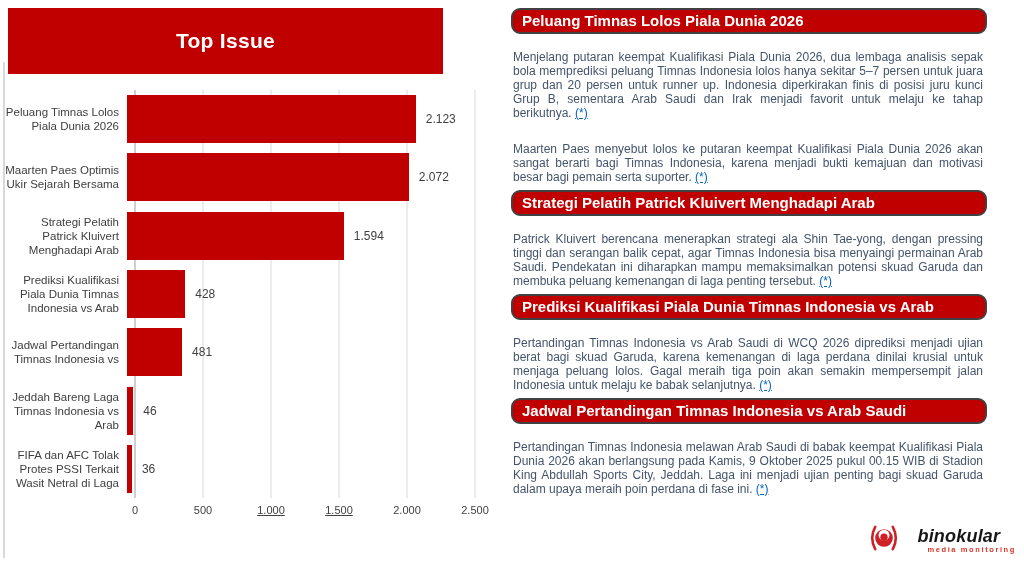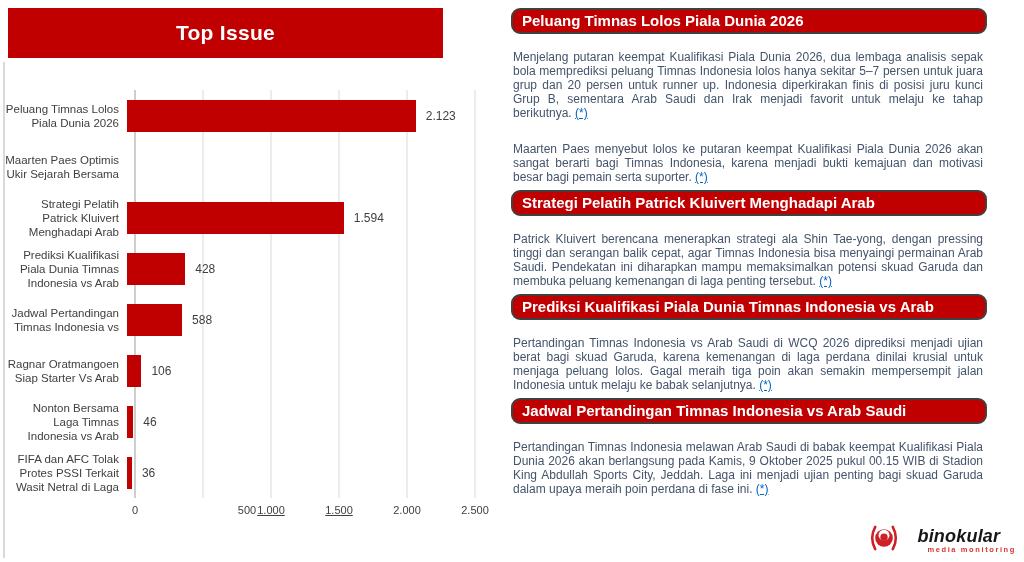"Top Issue" .banner { height: 50px -> 66px }
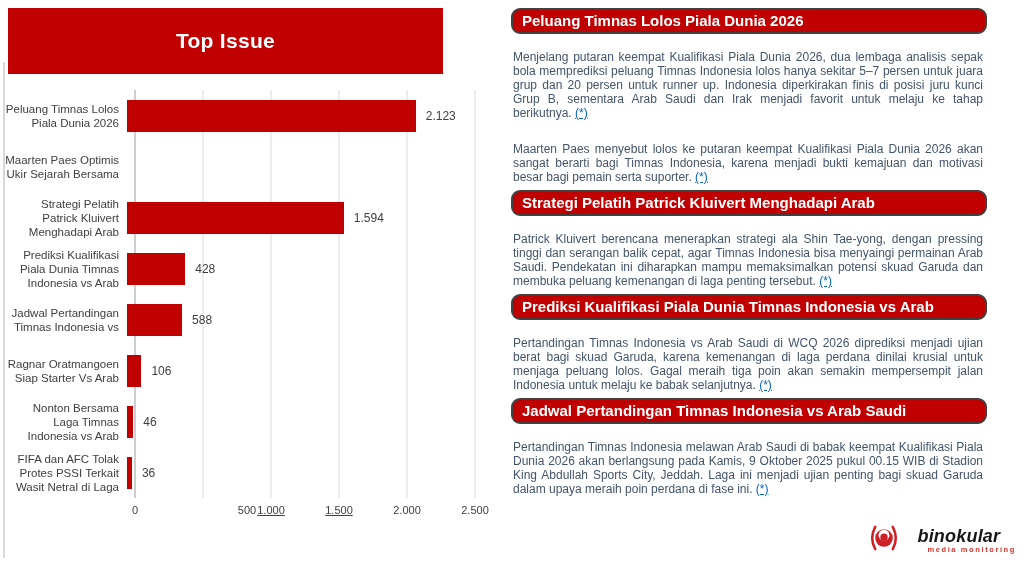"2.123" .bar-track { height: 32px -> 48px }
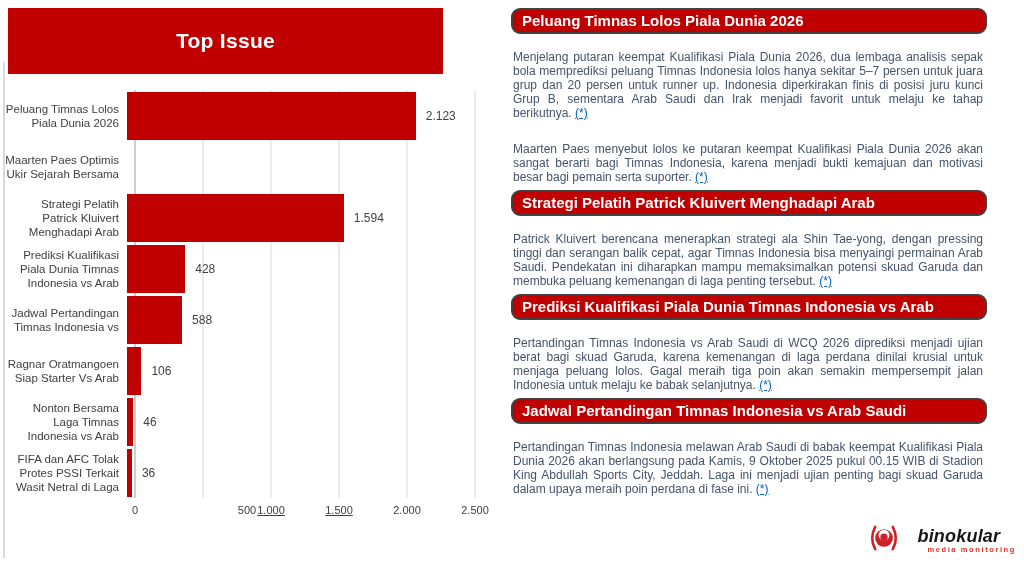"2.072" div.bar-track { html: none -> <div> <div></div> <div>2.072</div> </div> }
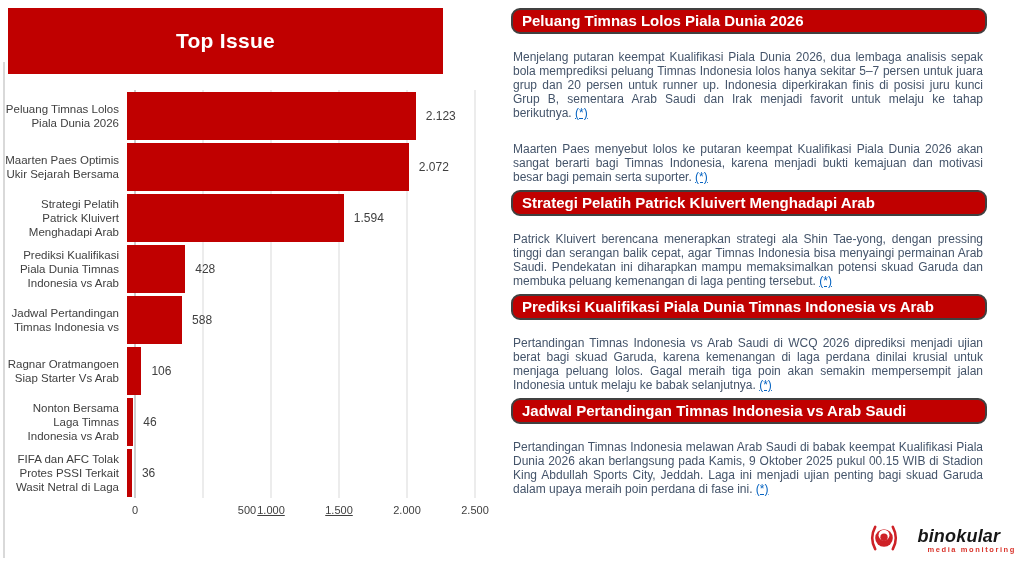"588" div.bar-value { text: 588 -> 481 }
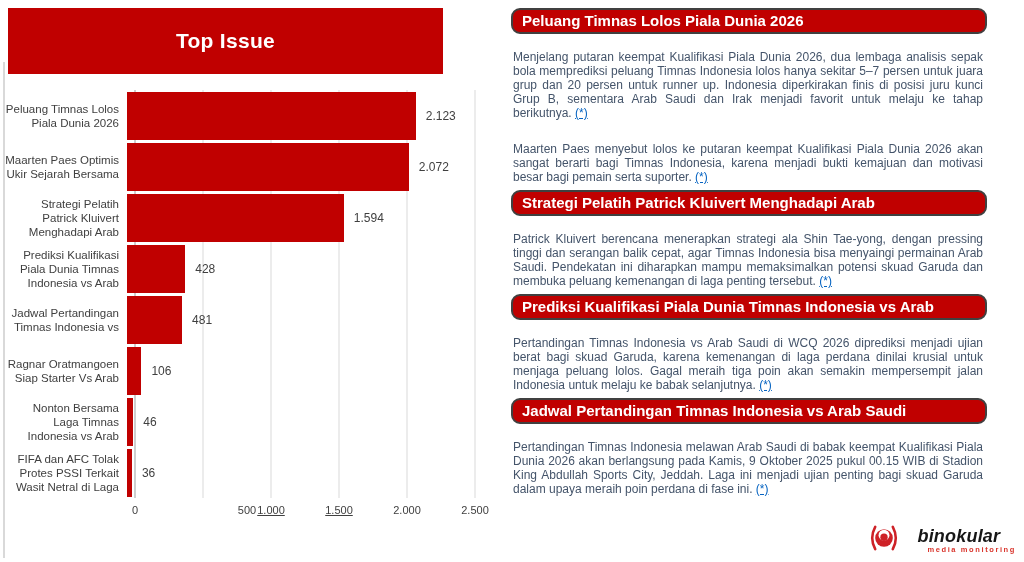"Ragnar Oratmangoen Siap Starter Vs" div.chart-row { html: <div> <div>Ragnar Oratmangoen Siap Starter Vs Arab</div> <div> <div></div> <div>106</div> </div> </div> -> none }
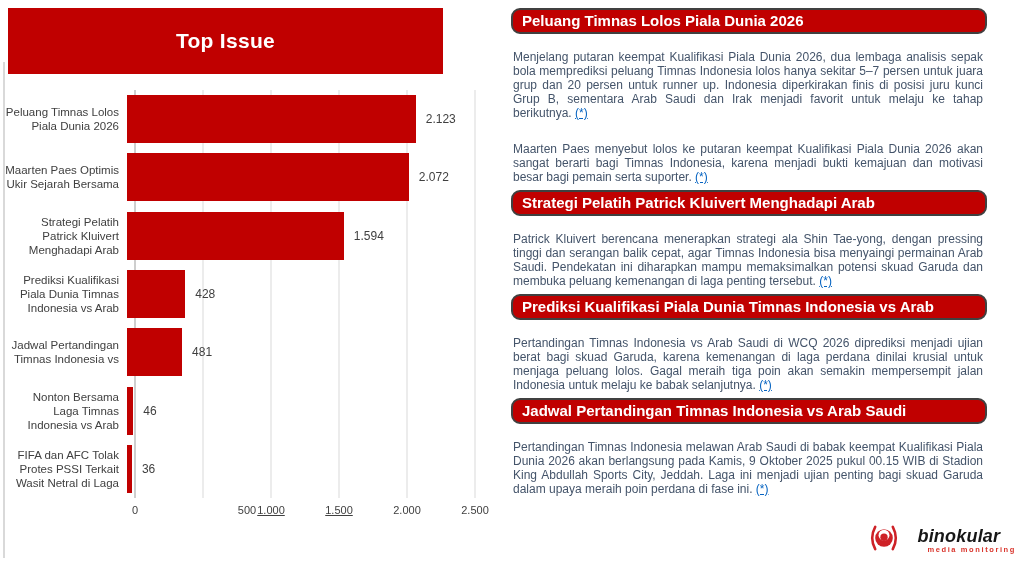"Nonton Bersama Laga Timnas Indonesia" div.bar-label { text: Nonton Bersama -> Jeddah Bareng }
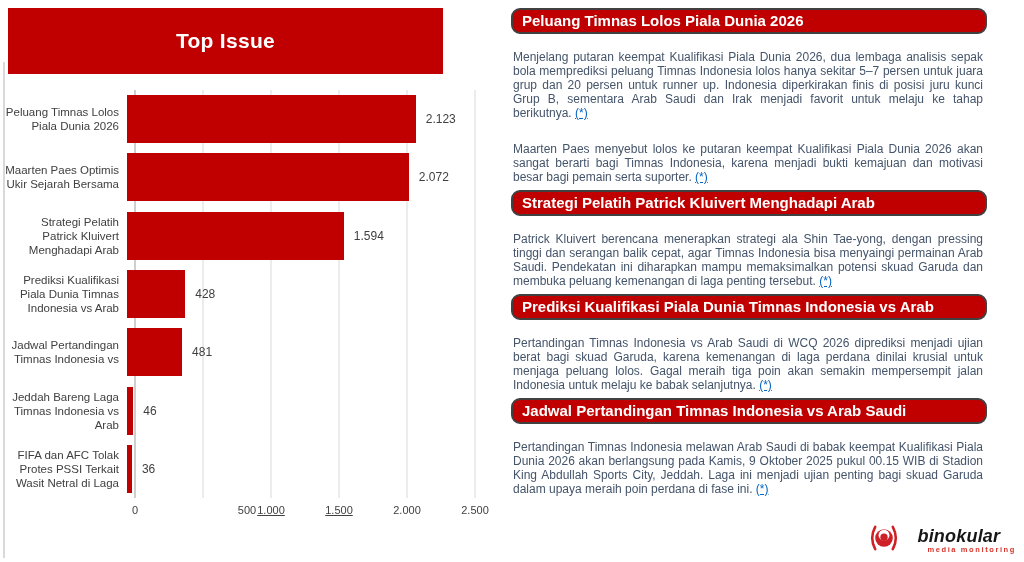"500" div.tick-label { margin-left: 44px -> none }
